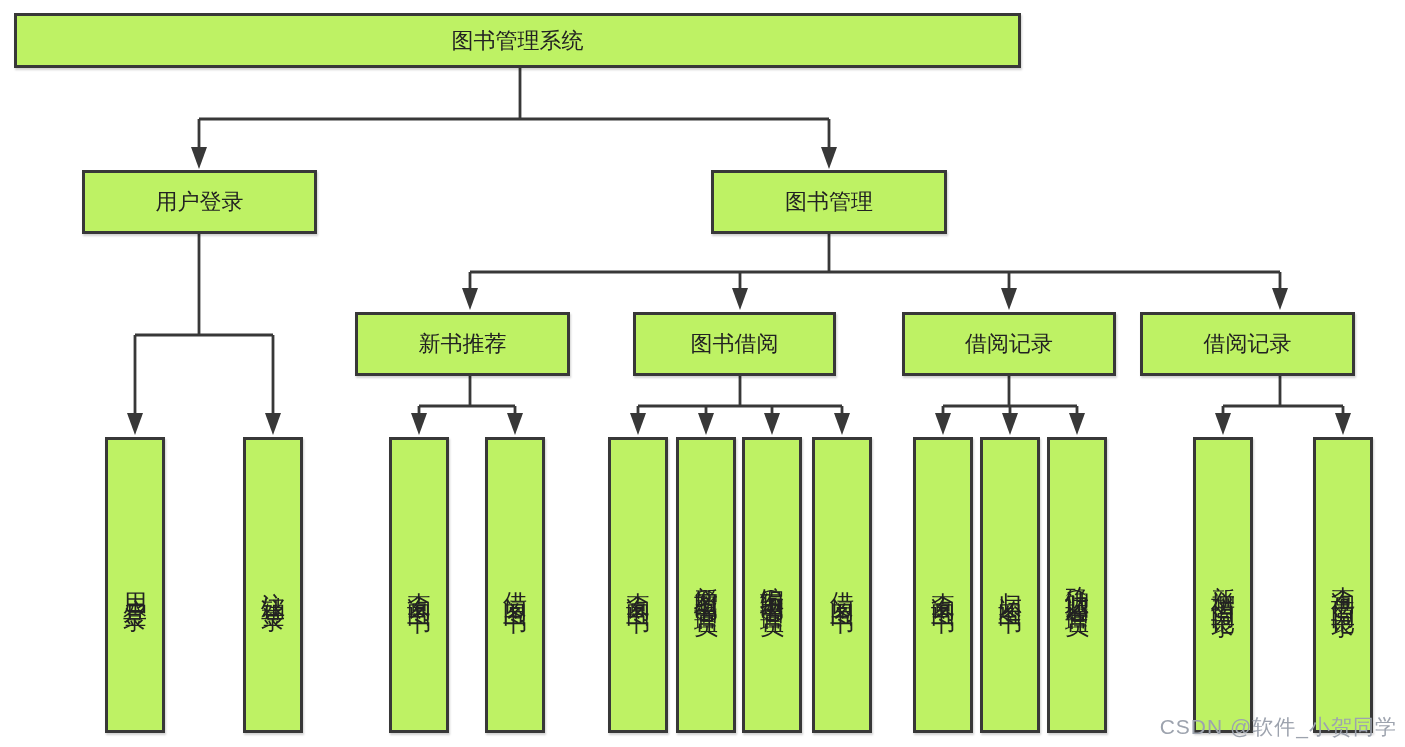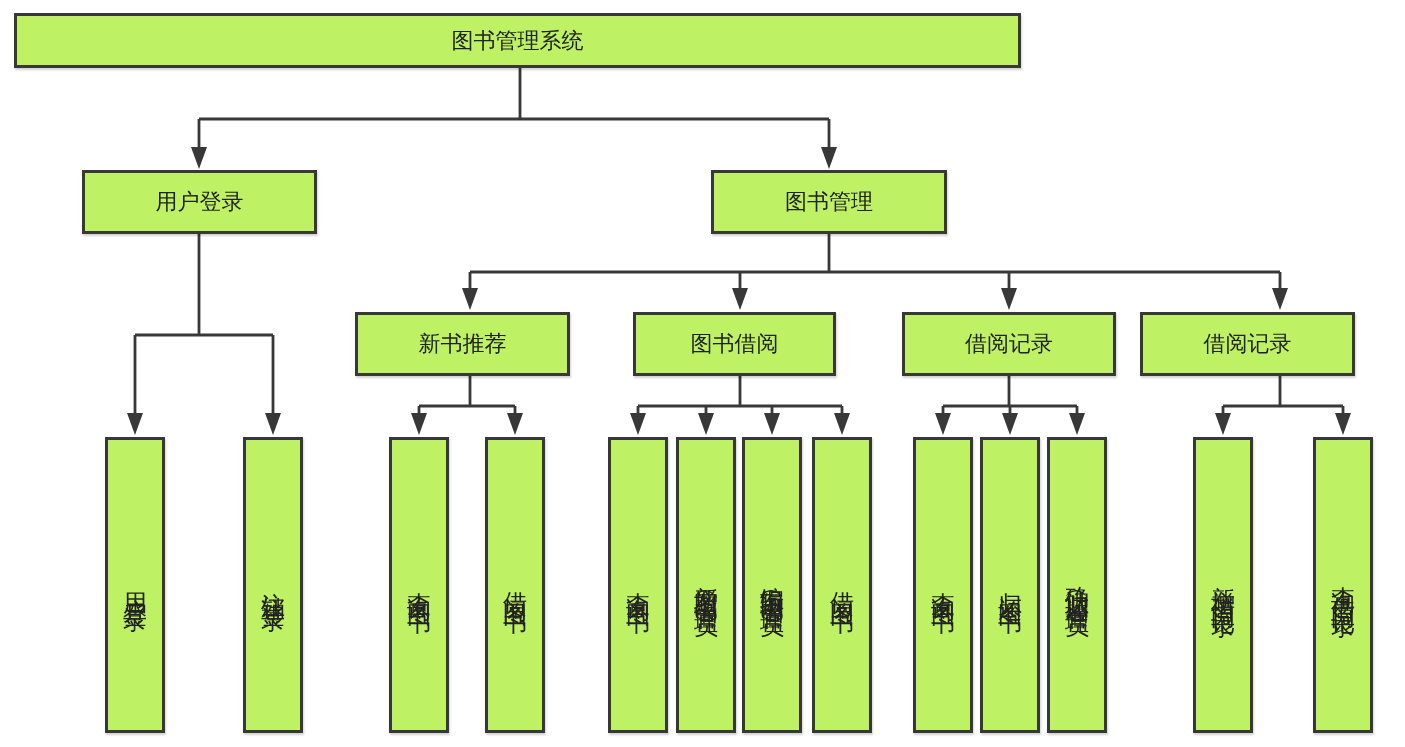"CSDN @软件_小贺同学" div.watermark { html: none -> <div>CSDN @软件_小贺同学</div> }
